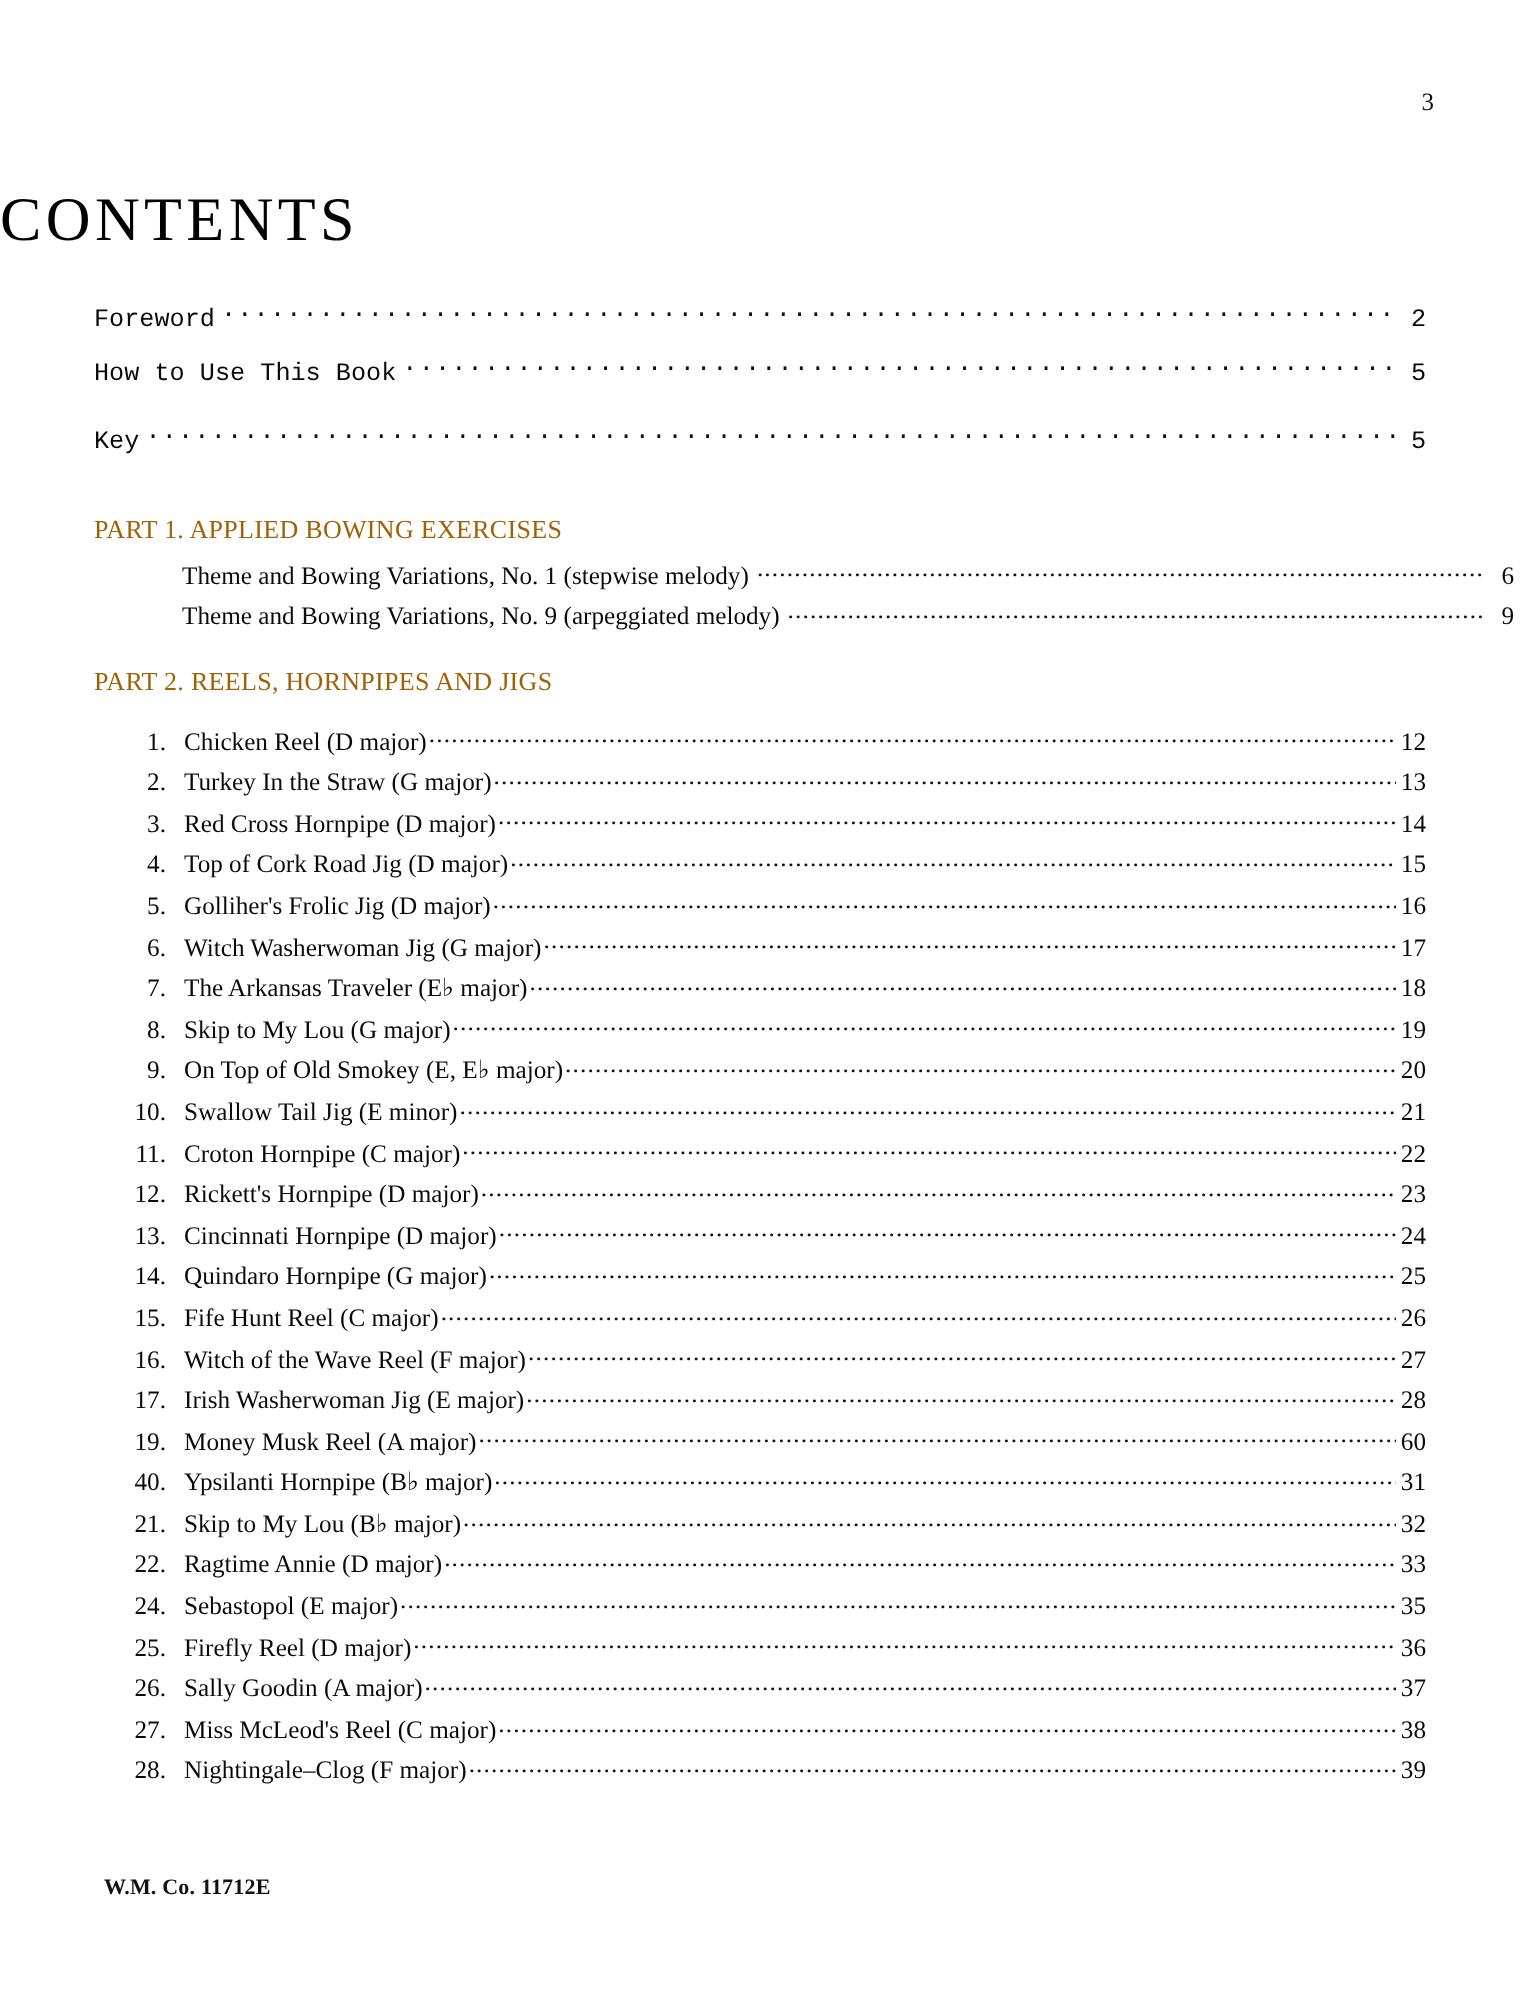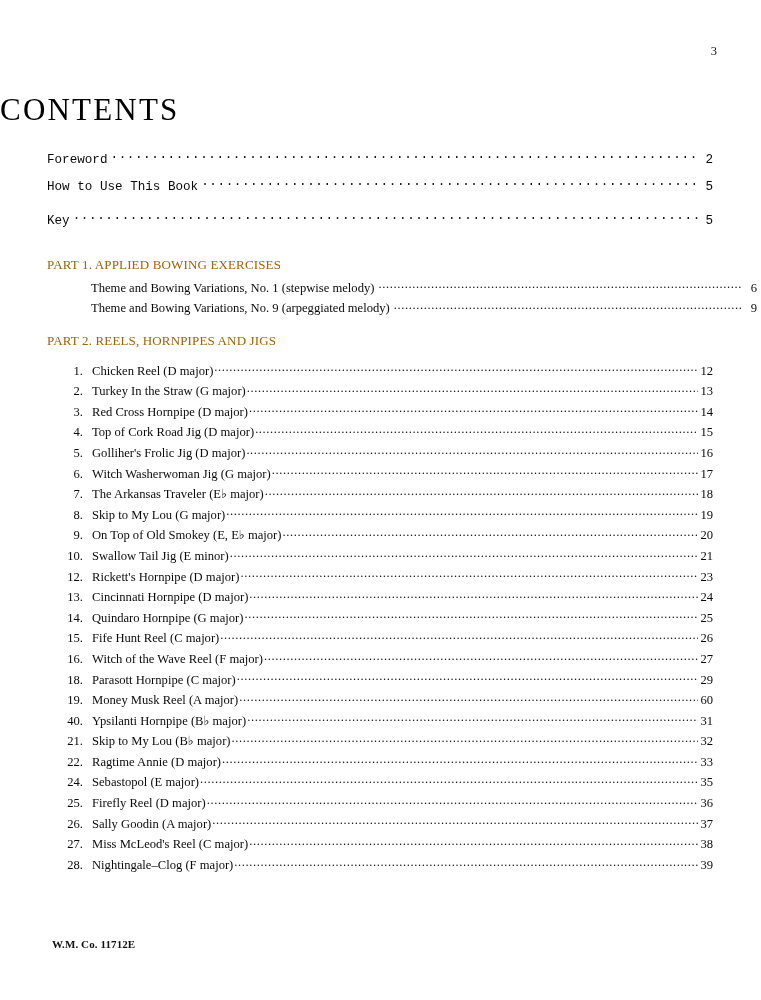"11." div.row { html: none -> <div> <span>11.</span> <span>Croton Hornpipe (C major)</span> <span></span> <span>22</span> </div> }
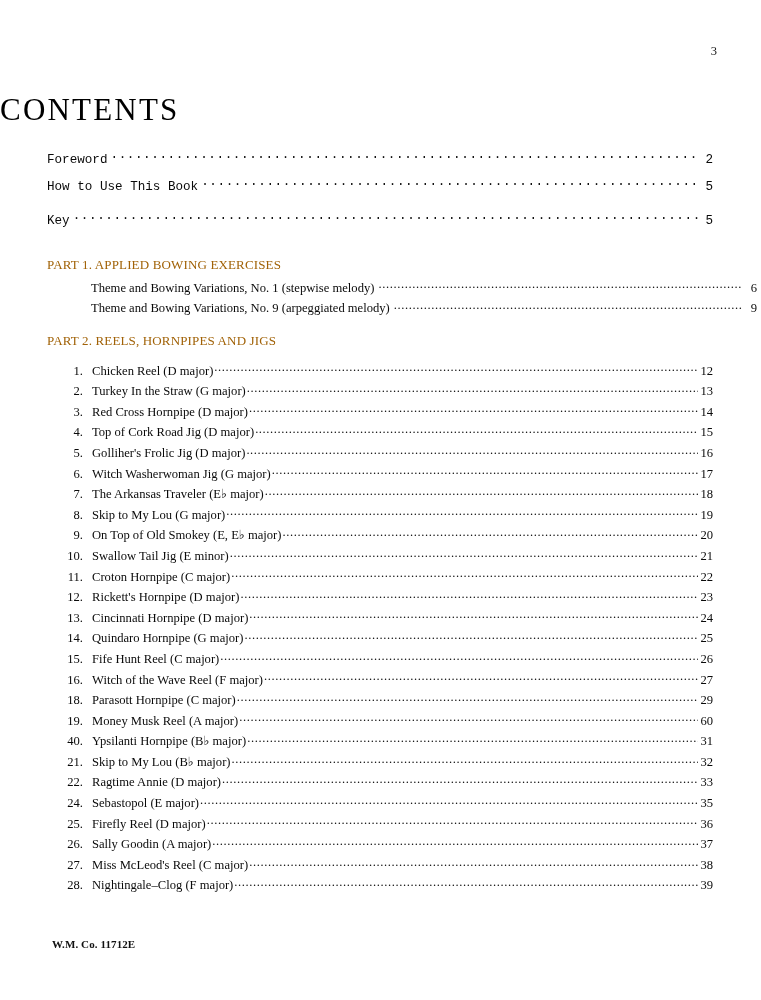"17." div.row { html: none -> <div> <span>17.</span> <span>Irish Washerwoman Jig (E major)</span> <span></span> <span>28</span> </div> }
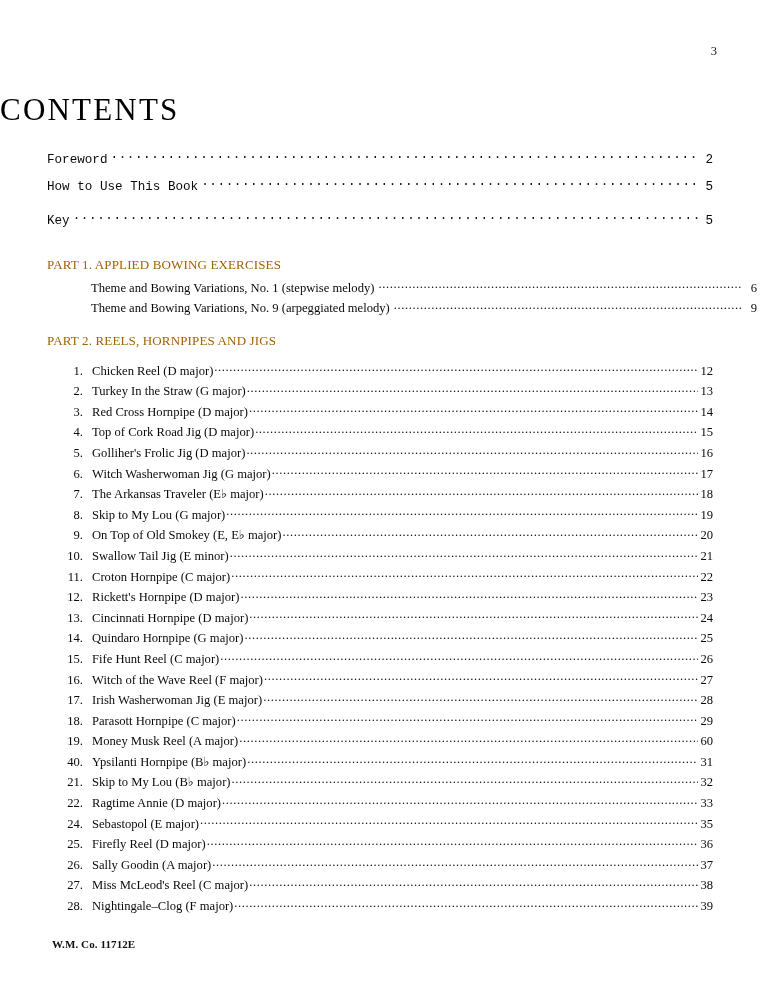"18." div.row { html: <div> <span>18.</span> <span>Parasott Hornpipe (C major)</span> <span></span> <span>29</span> </div> -> none }
